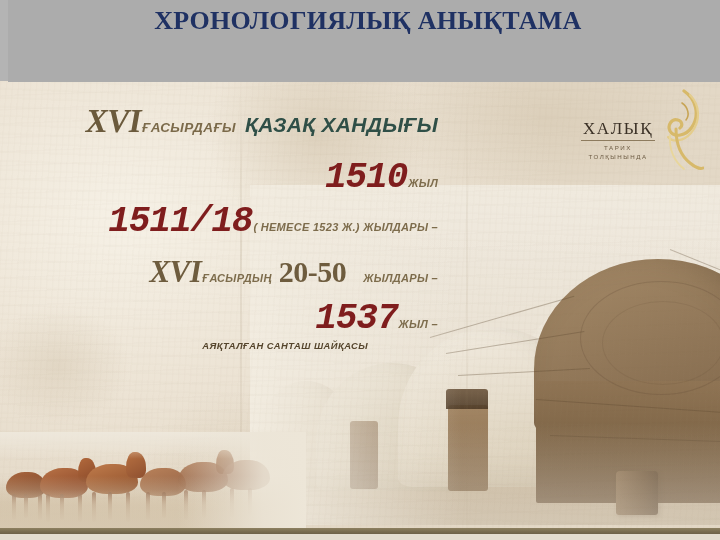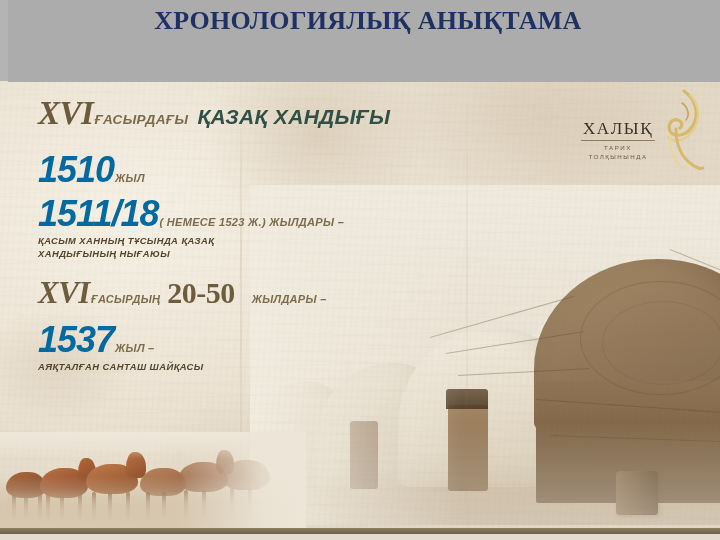"XVIҒАСЫРДАҒЫ ҚАЗАҚ ХАНДЫҒЫ" #text-col { text-align: none -> right; top: 14px -> 22px }
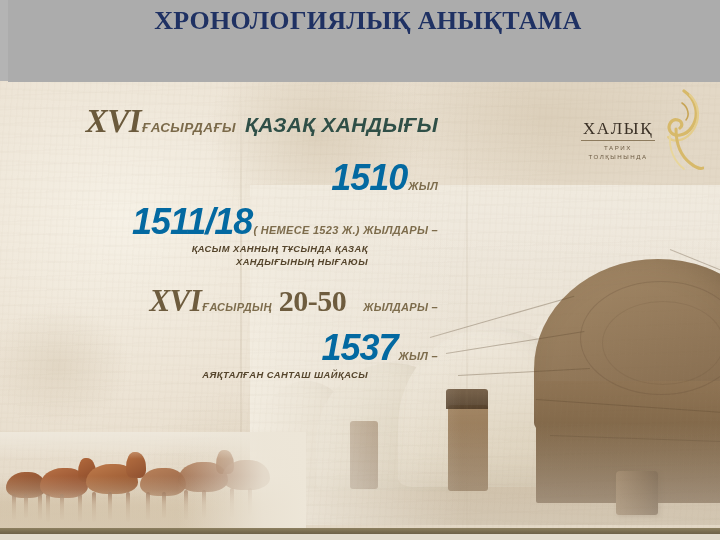"1510" .yr-big { color: #0369a1 -> #7f1d1d; font-family: Liberation Sans, sans-serif -> Liberation Mono, monospace }
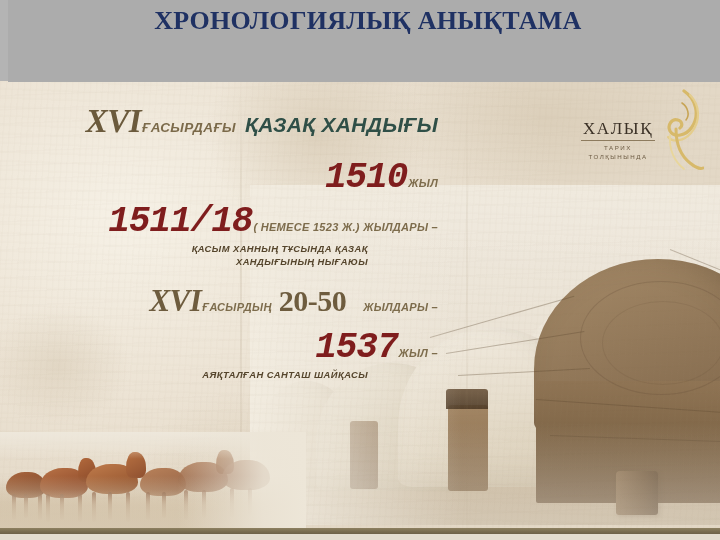"ҚАСЫМ ХАННЫҢ ТҰСЫНДА ҚАЗАҚ" div.entry-desc { html: <div> <span>ҚАСЫМ ХАННЫҢ ТҰСЫНДА ҚАЗАҚ</span> <span>ХАНДЫҒЫНЫҢ НЫҒАЮЫ</span> </div> -> none }
